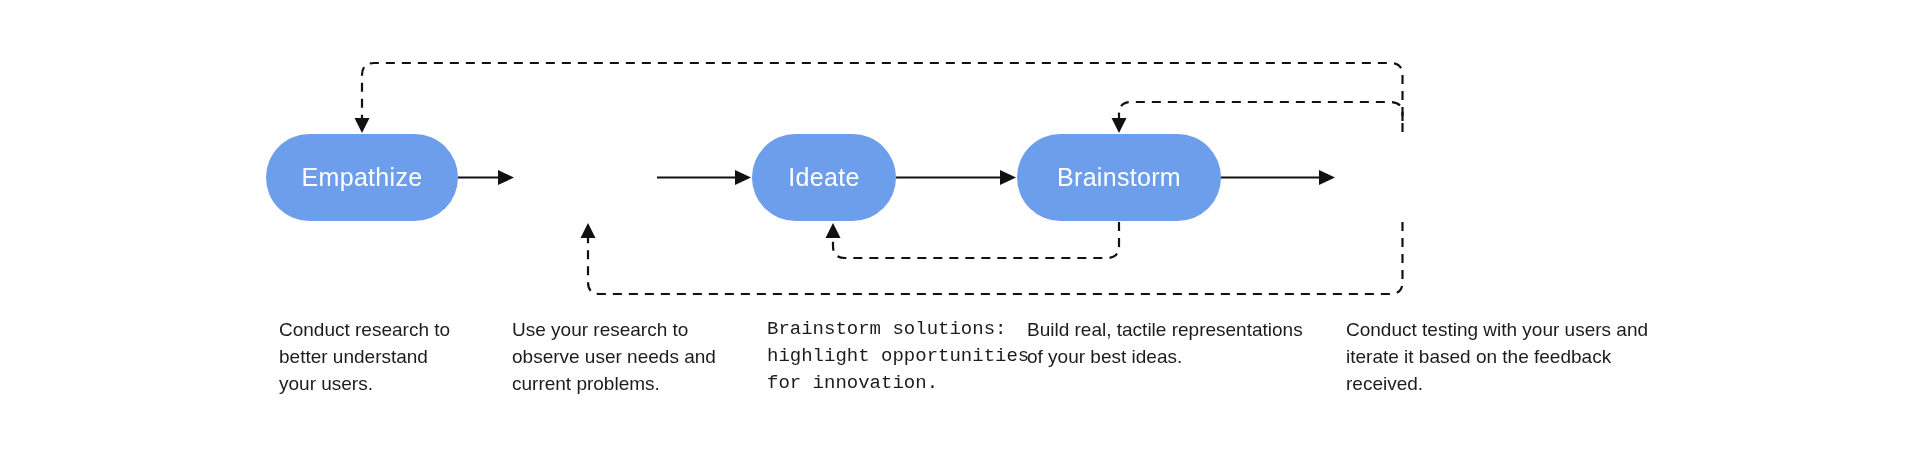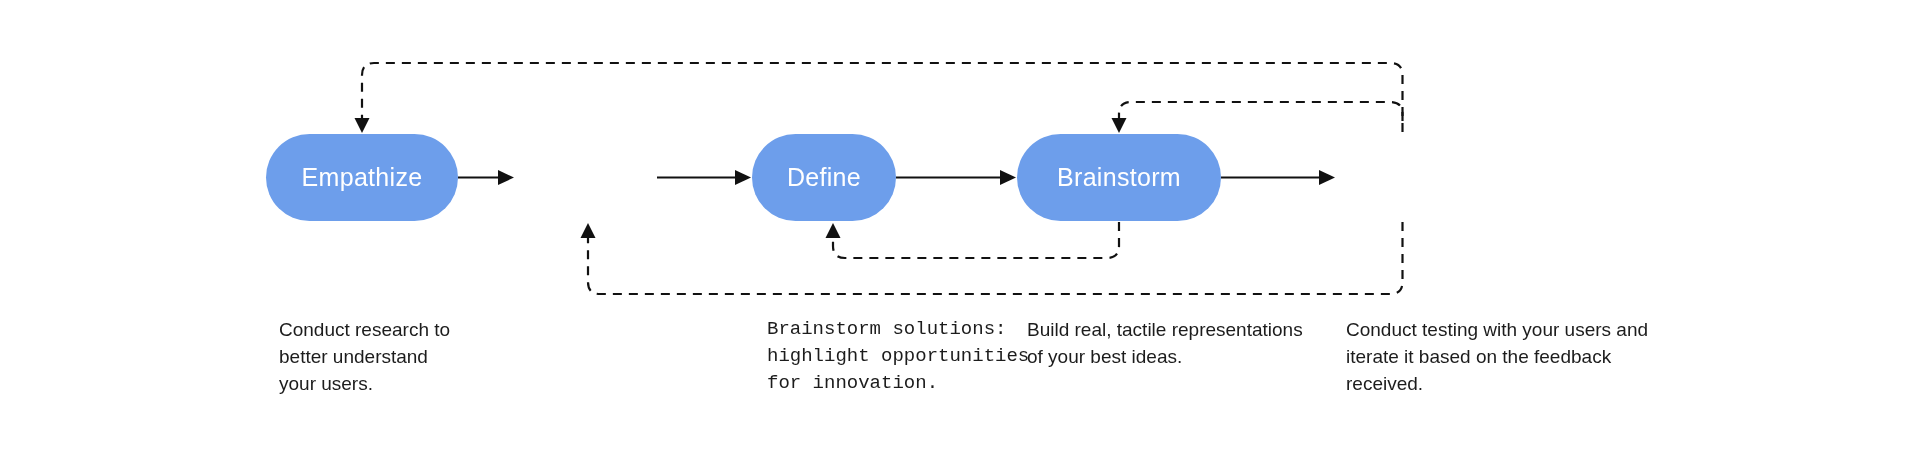"Define" span { text: Define -> Ideate }
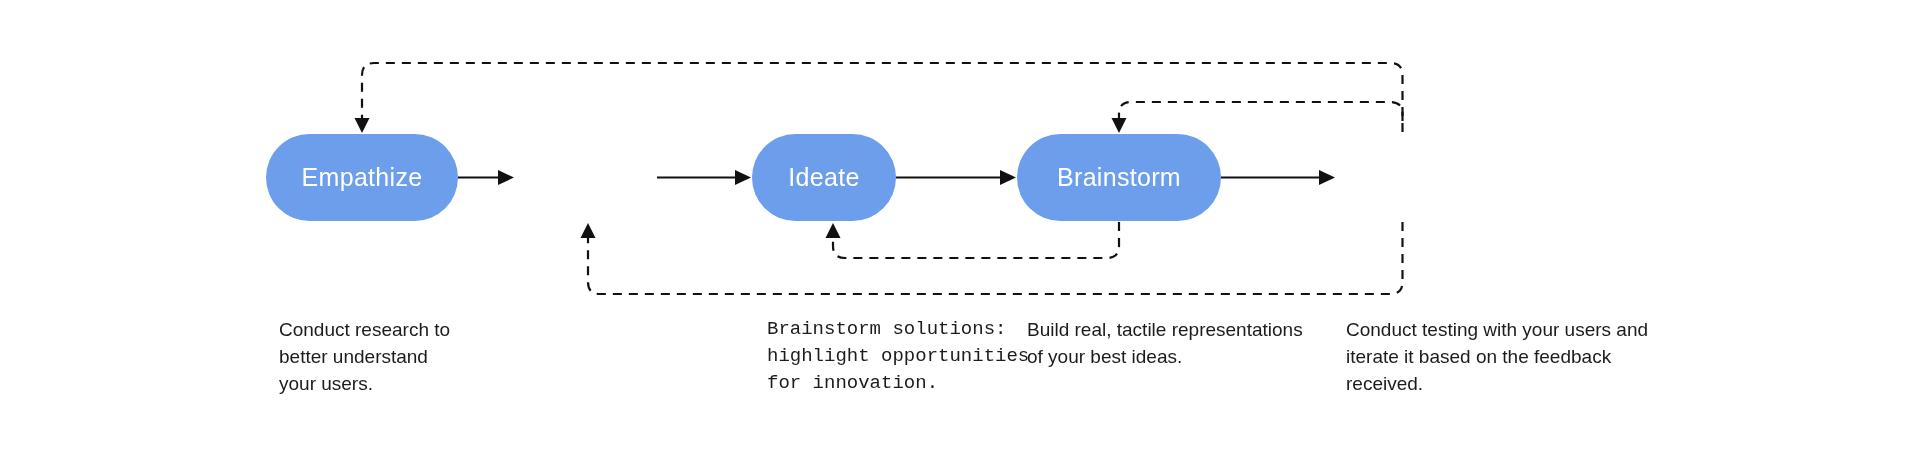"Use your research to" div.desc { html: none -> <div>Use your research to observe user needs and current problems.</div> }
